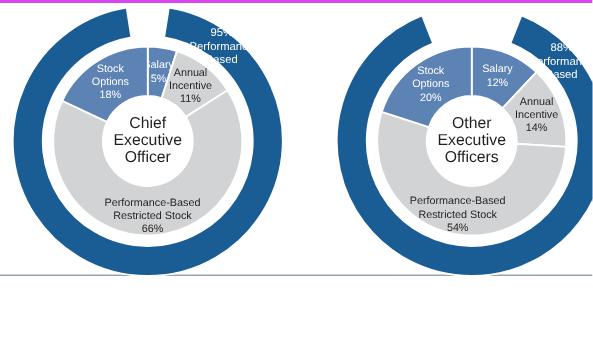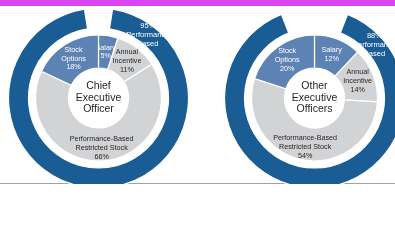"95%" #figure { border-top: 6px solid #d946ef -> 2px solid #d946ef }
